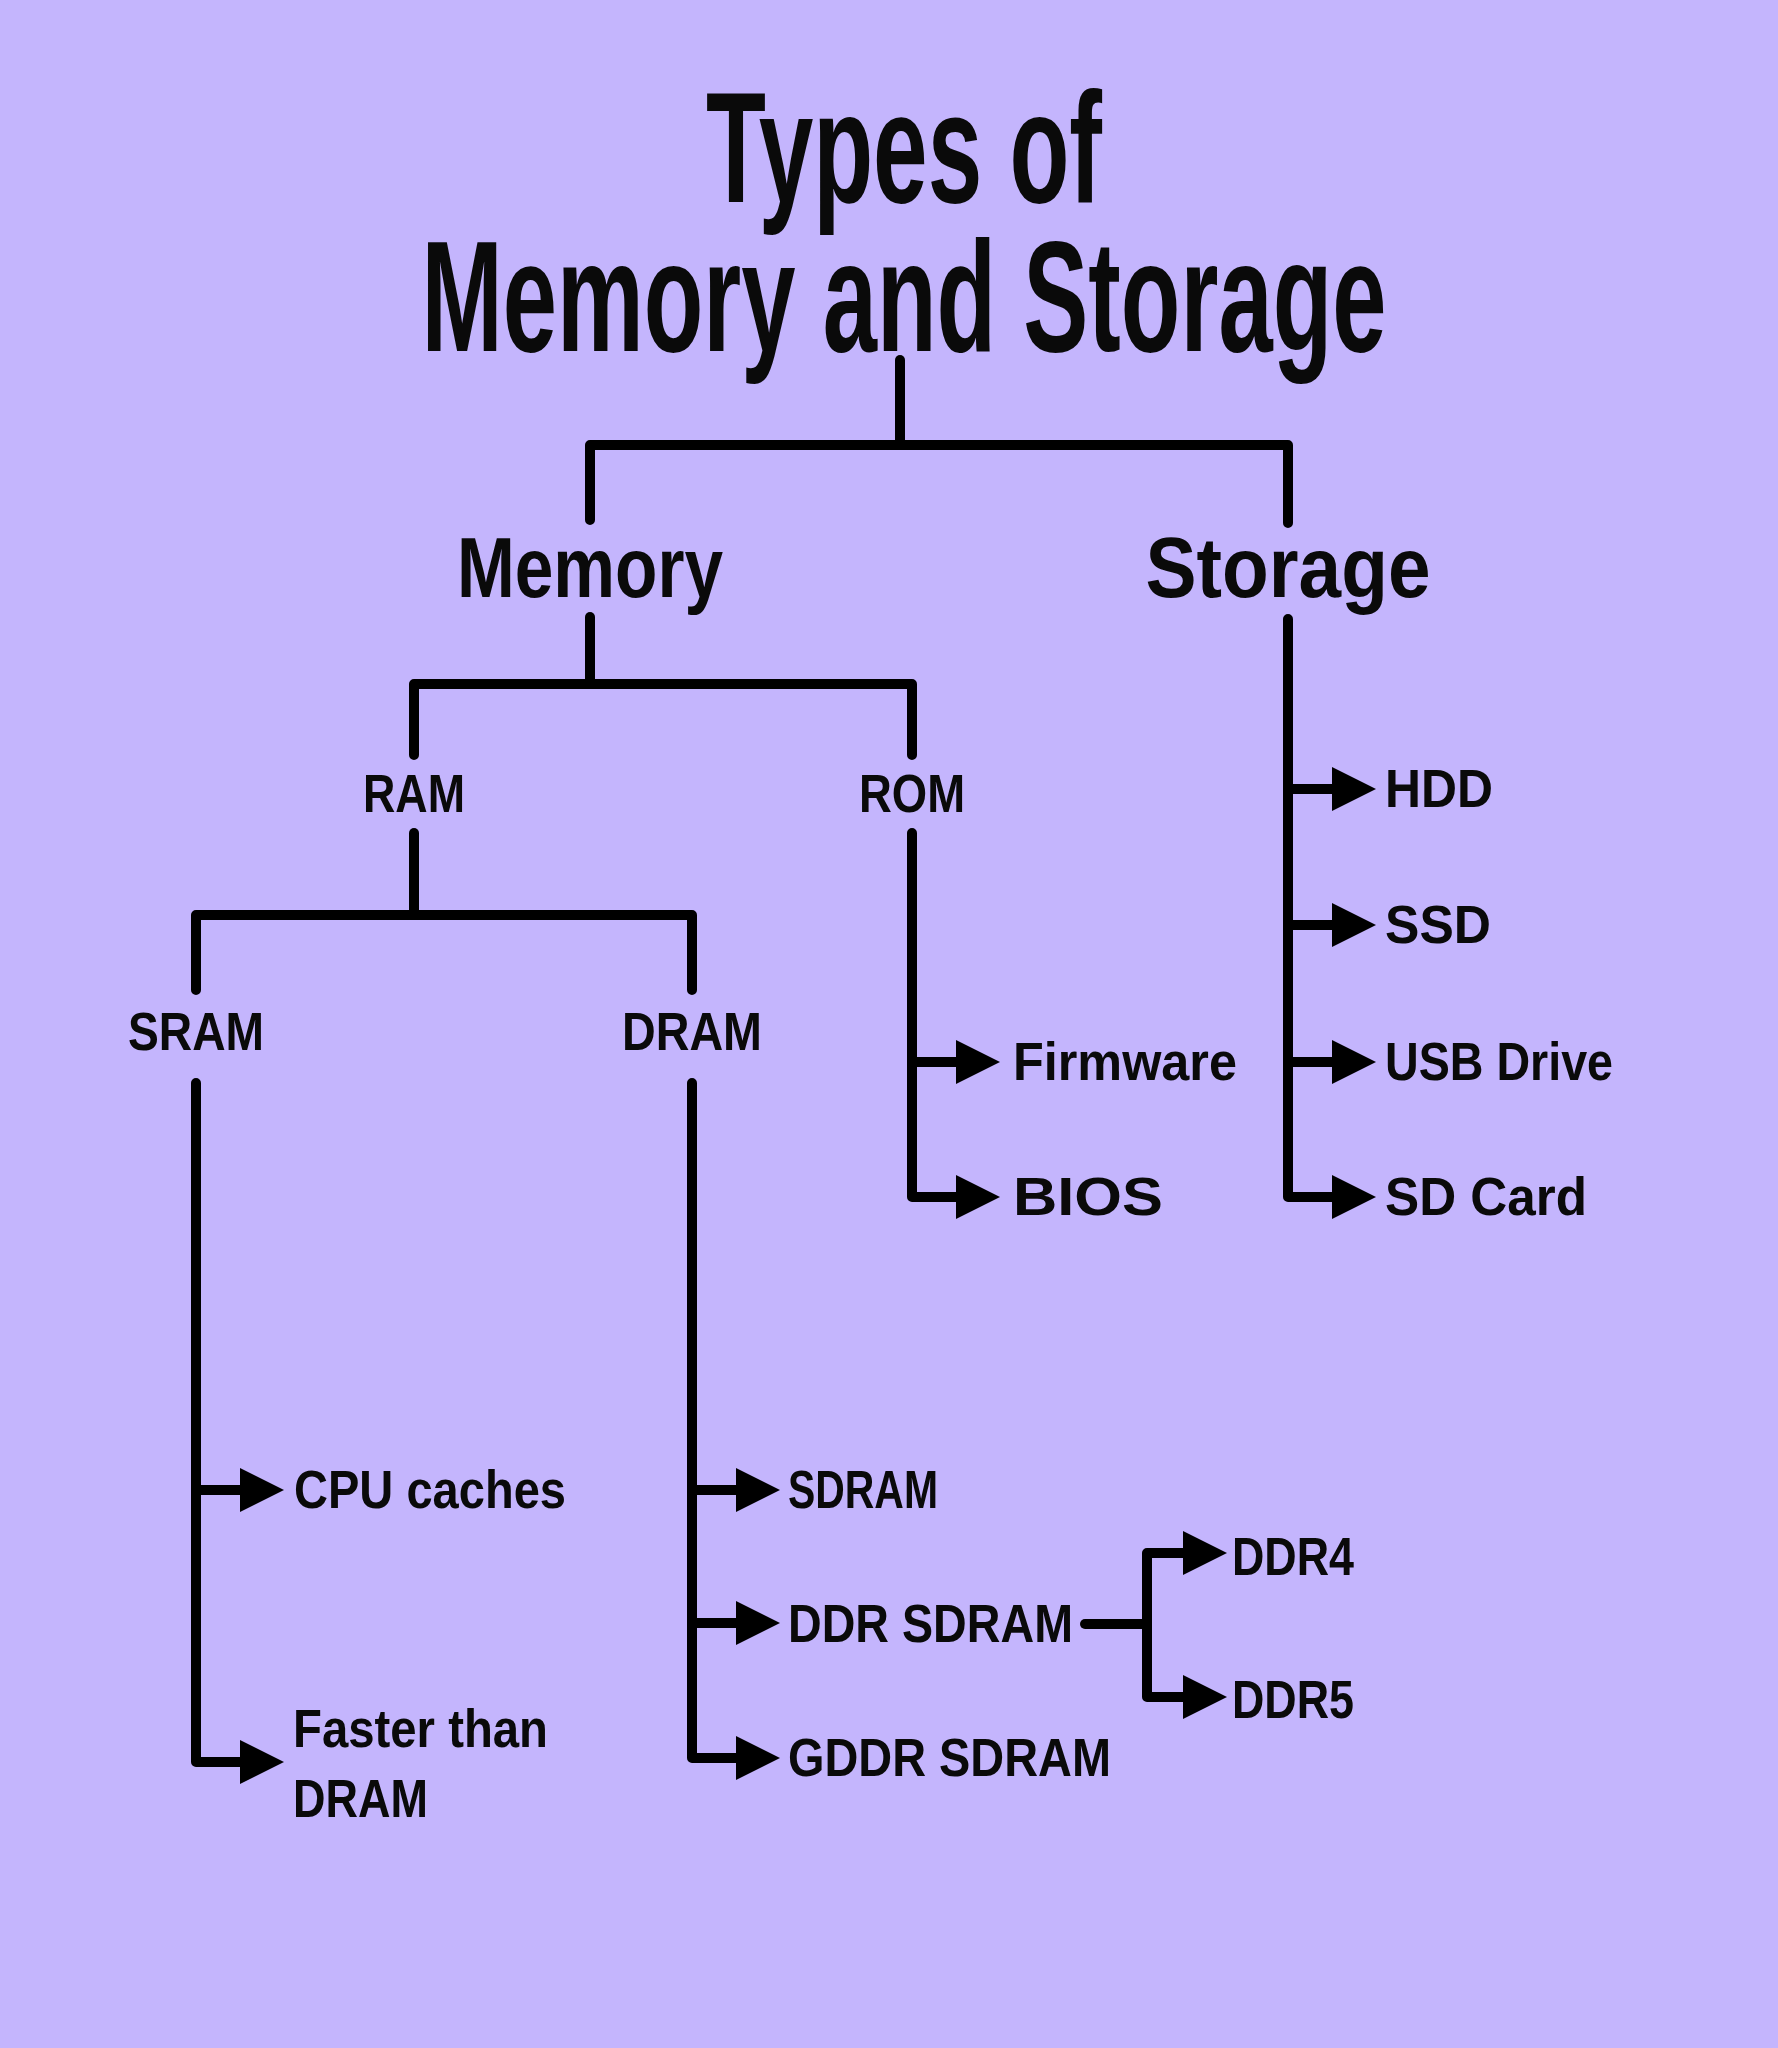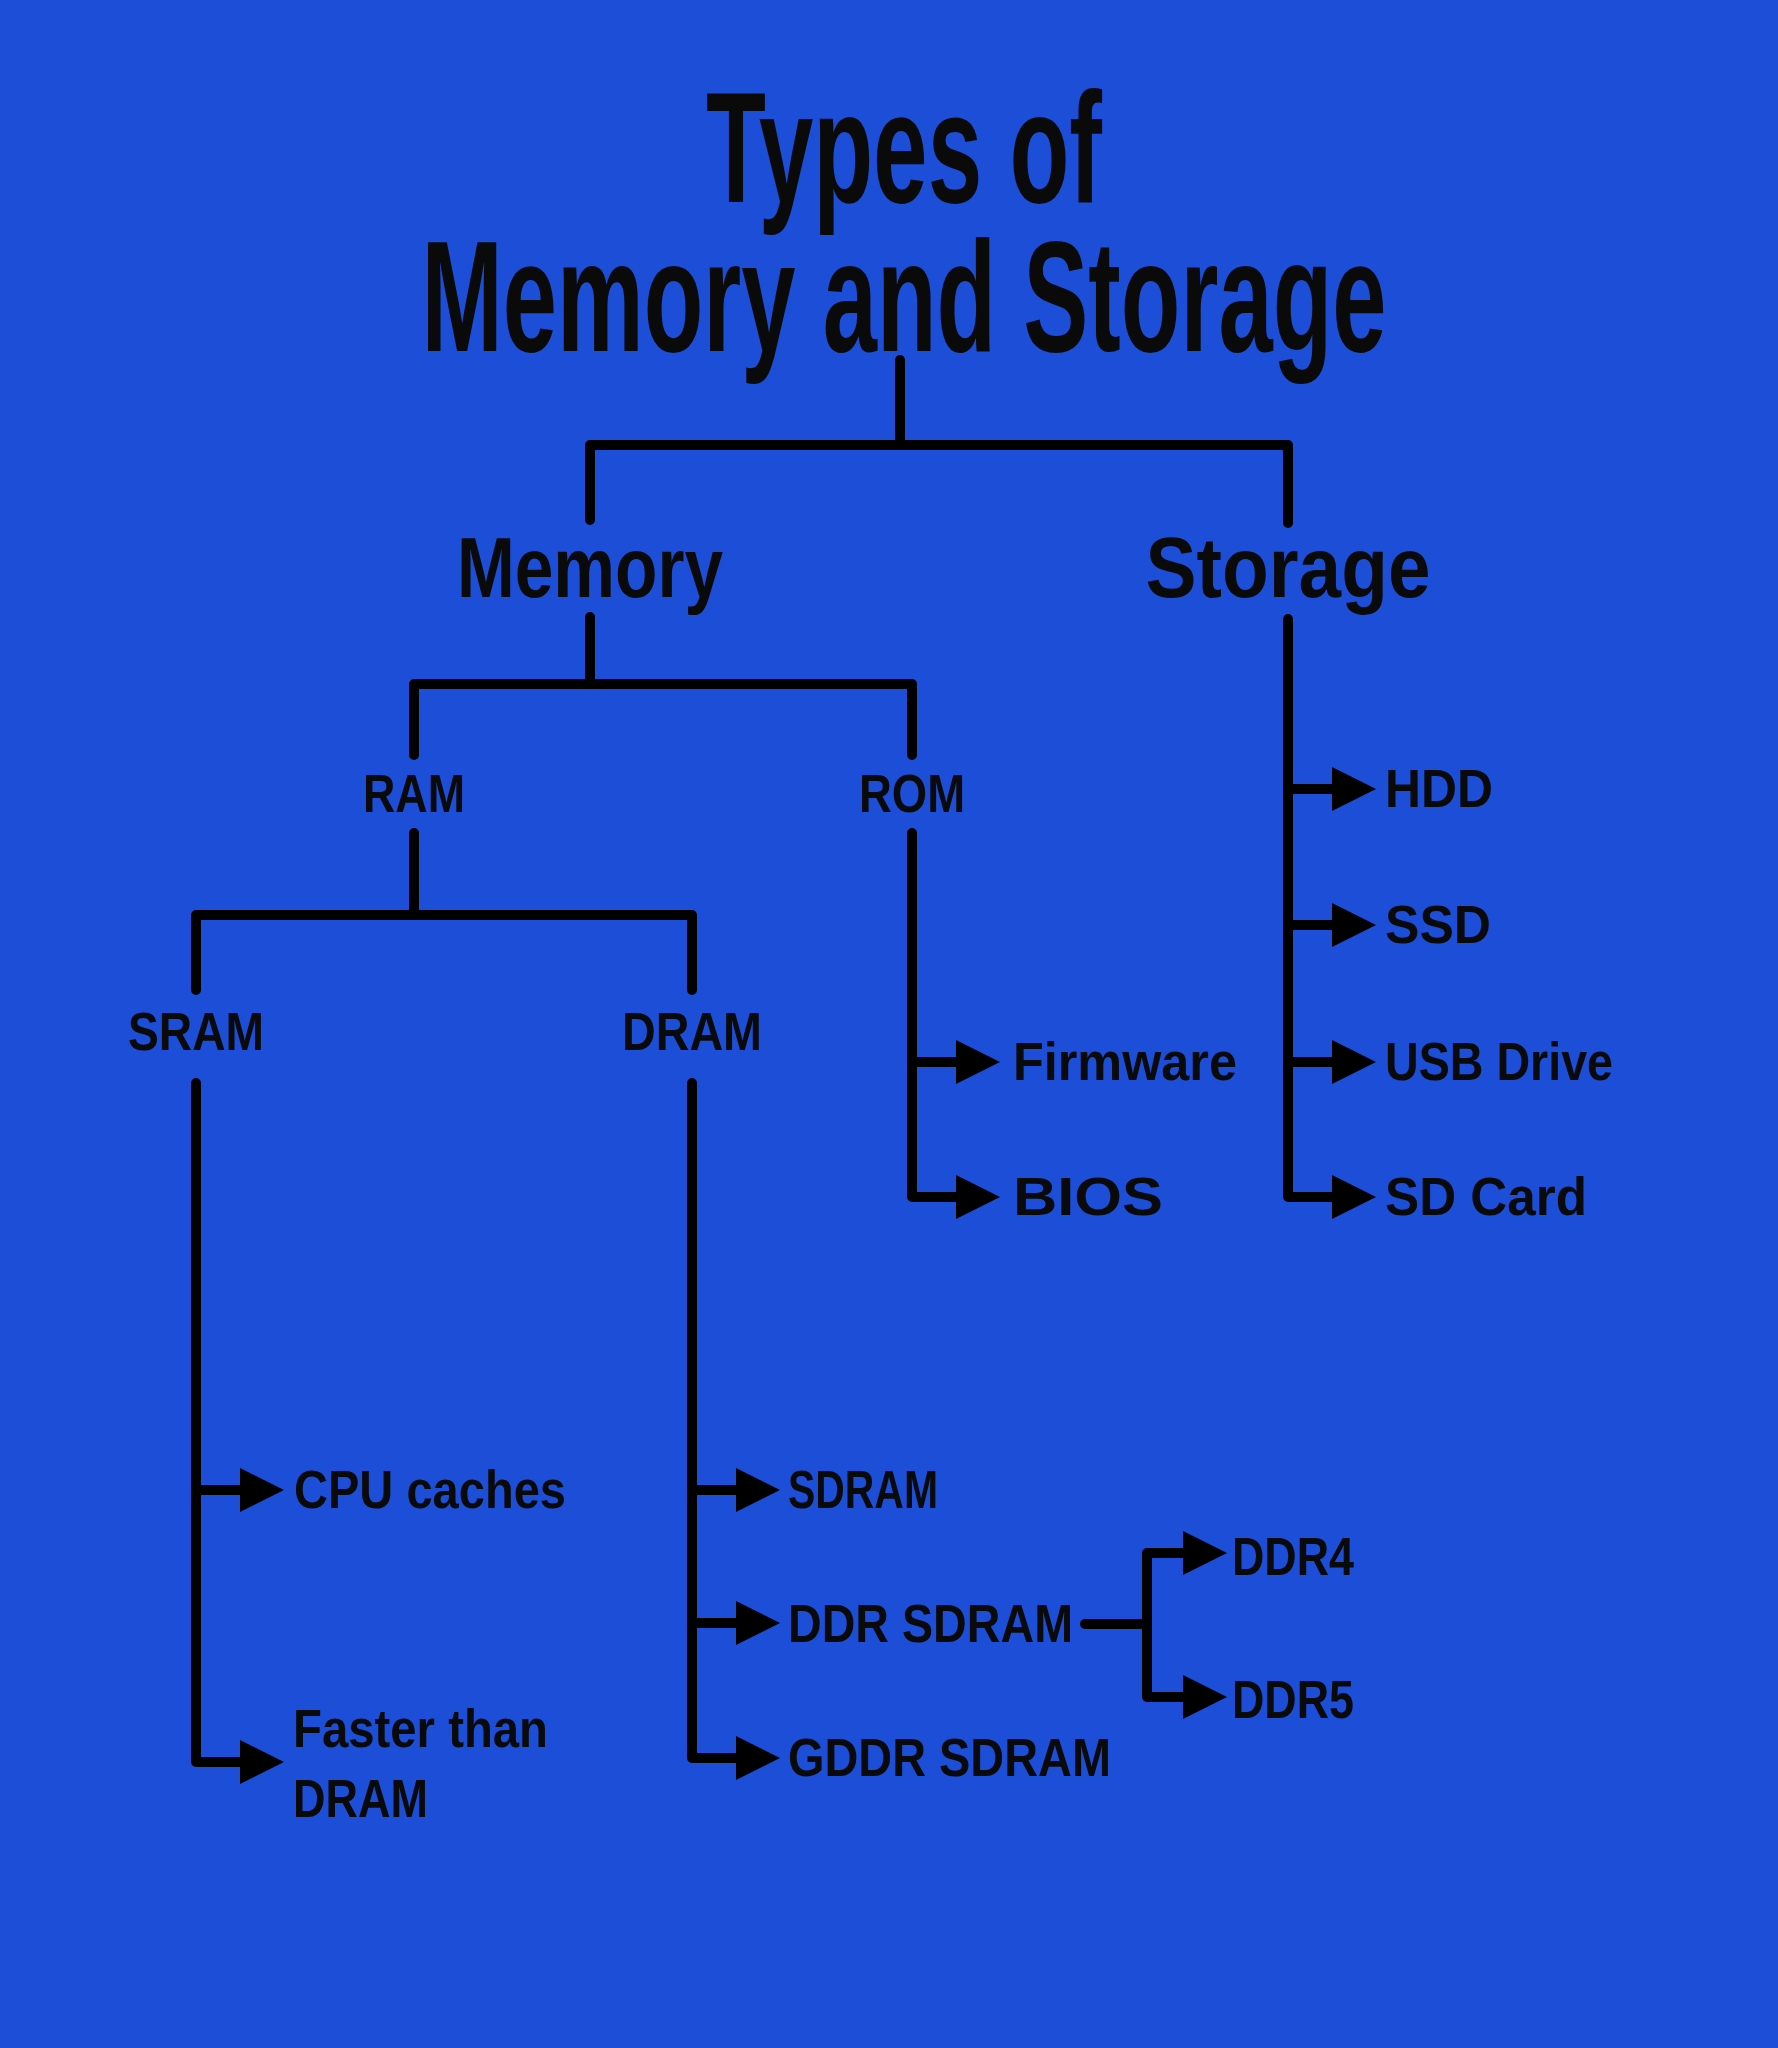"Types of" .stage { background: #1d4ed8 -> #c4b5fd }
